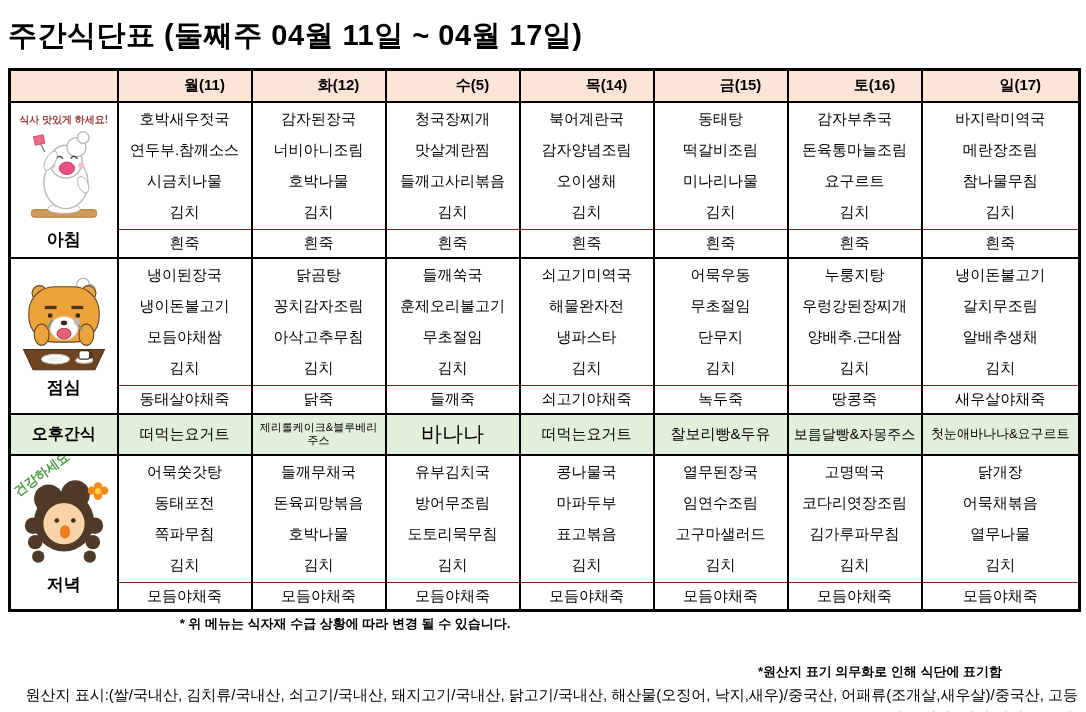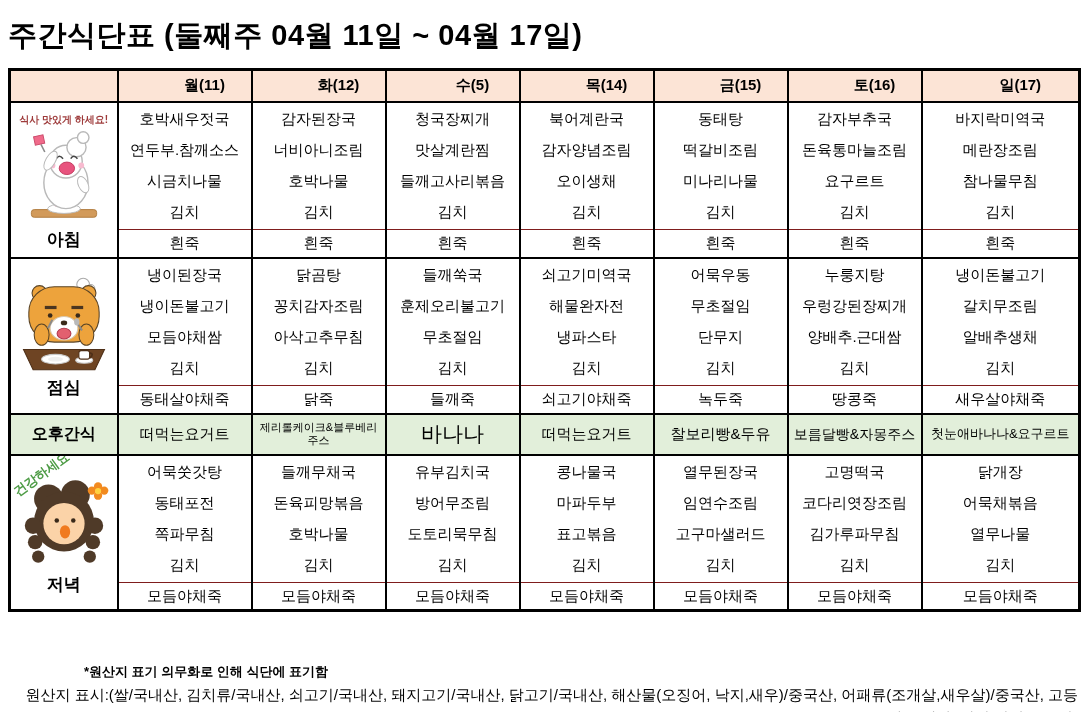"* 위 메뉴는 식자재 수급" div.footnote-left { html: none -> <div>* 위 메뉴는 식자재 수급 상황에 따라 변경 될 수 있습니다.</div> }
